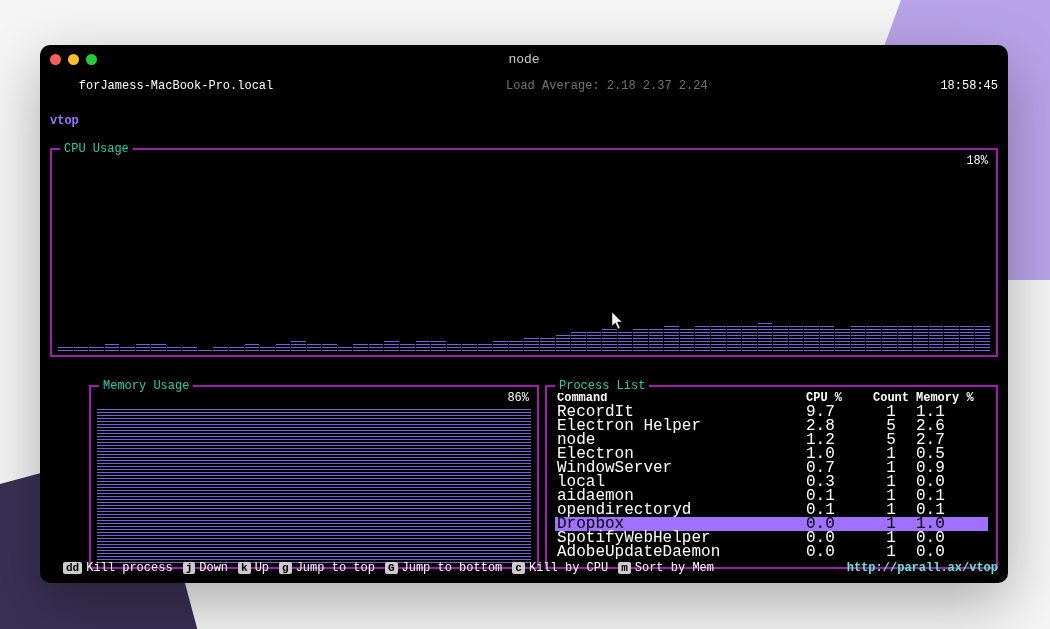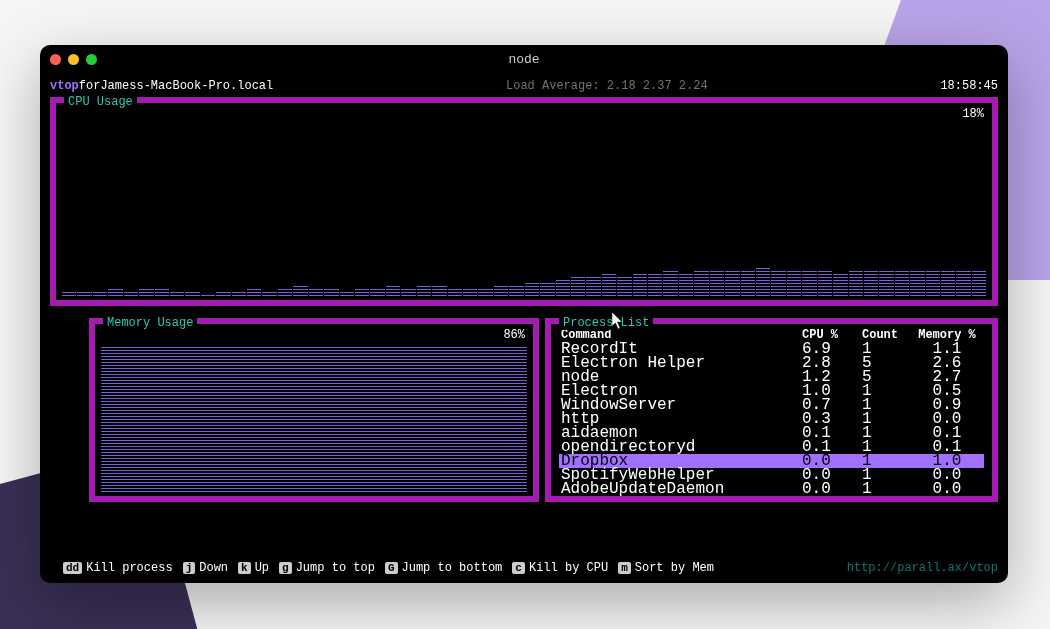"vtop" .vtop-name { margin-top: none -> 35px }
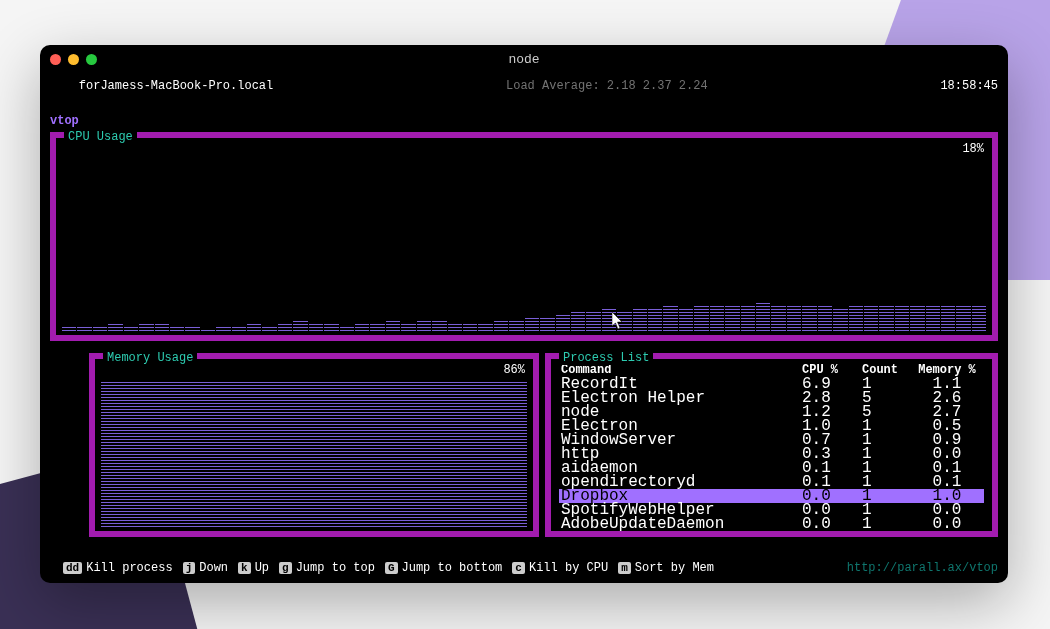"CPU Usage" .panel { border: 6px solid #a21caf -> 2px solid #a21caf; margin-top: 4px -> 20px }
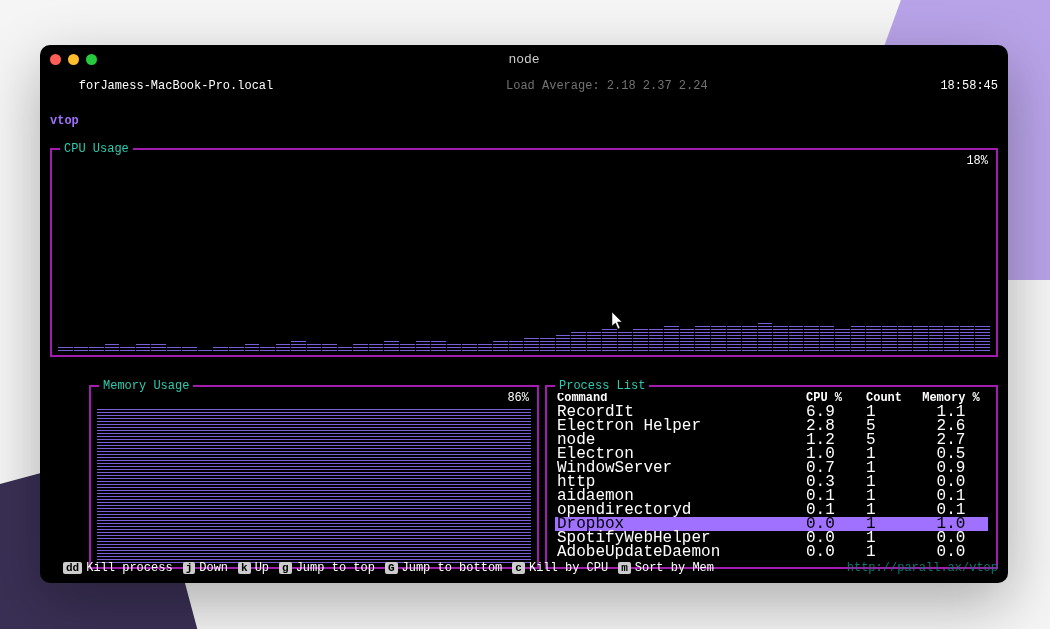"Count" .col-count { text-align: left -> center }
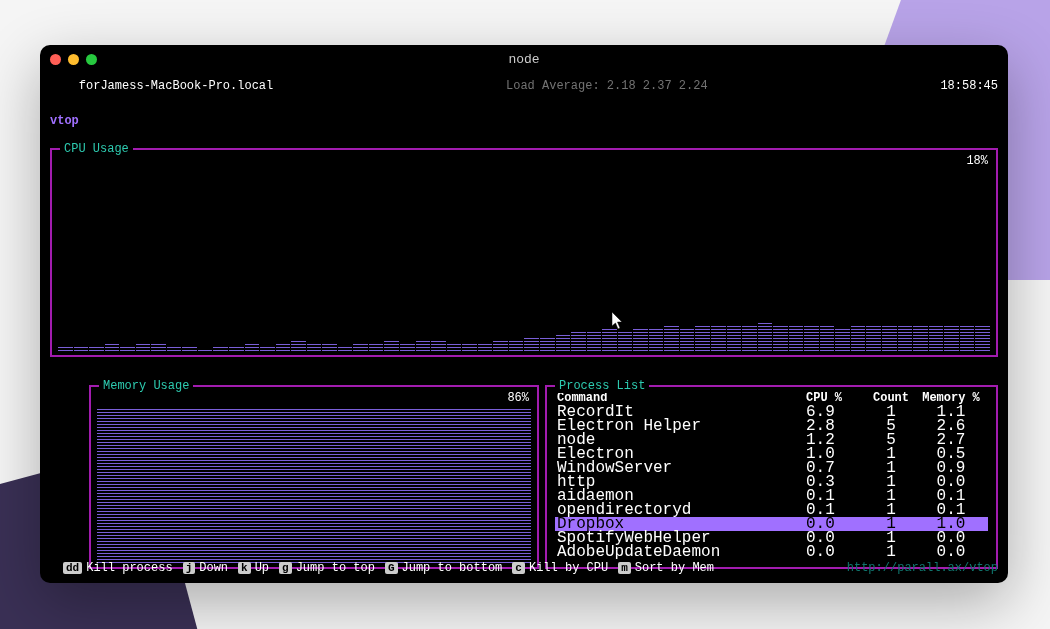"Memory %" .col-mem { text-align: center -> left }
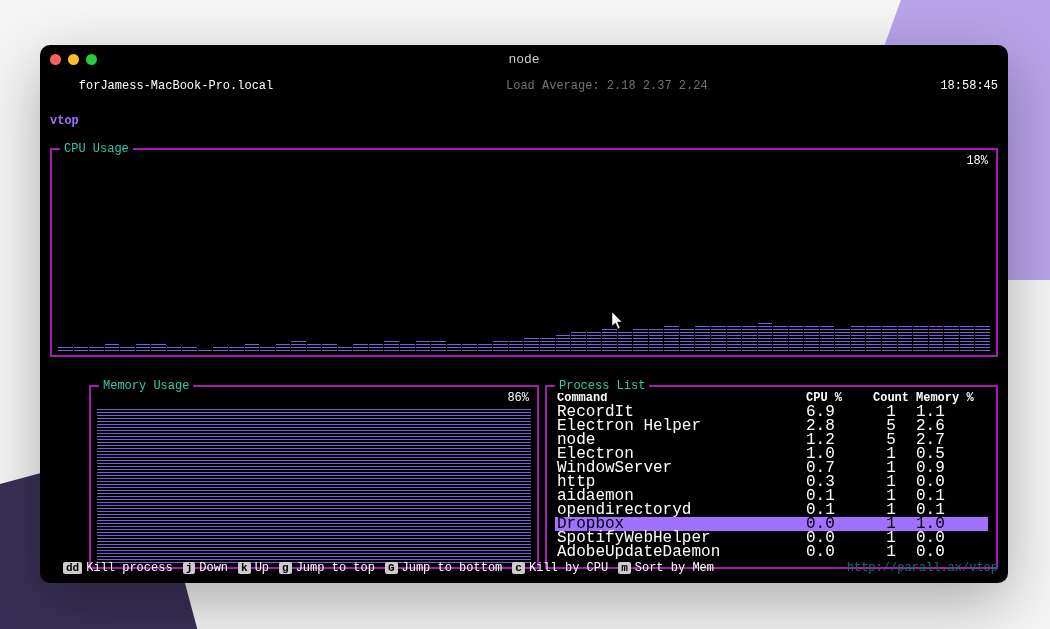"6.9" div.col-cpu { text: 6.9 -> 9.7 }
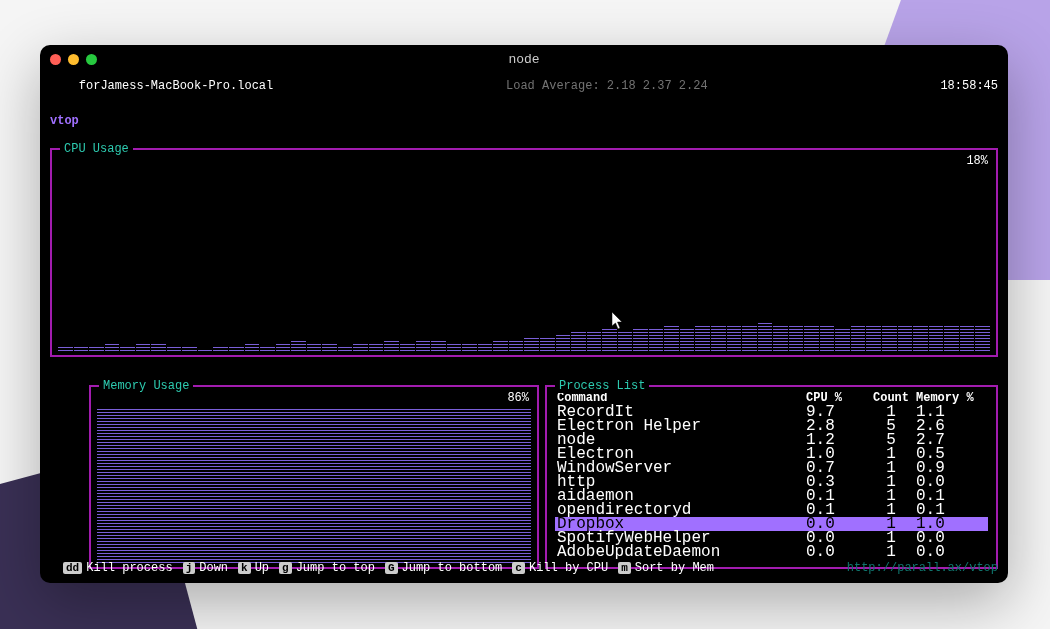"http" div.col-cmd { text: http -> local }
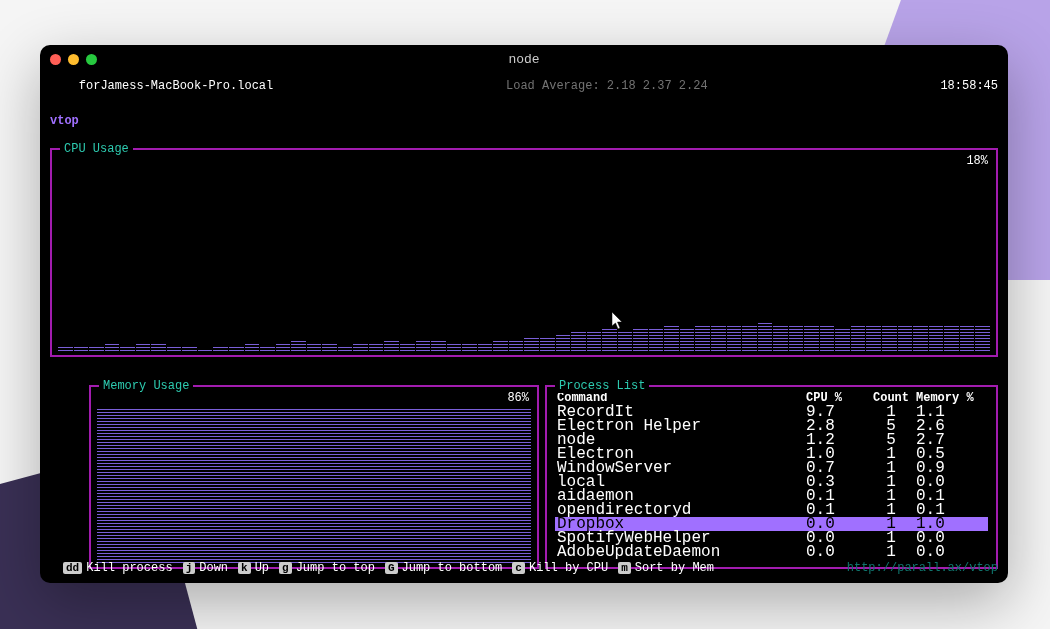"http://parall.ax/vtop" .url { color: #0f766e -> #5eead4; font-weight: none -> bold }
